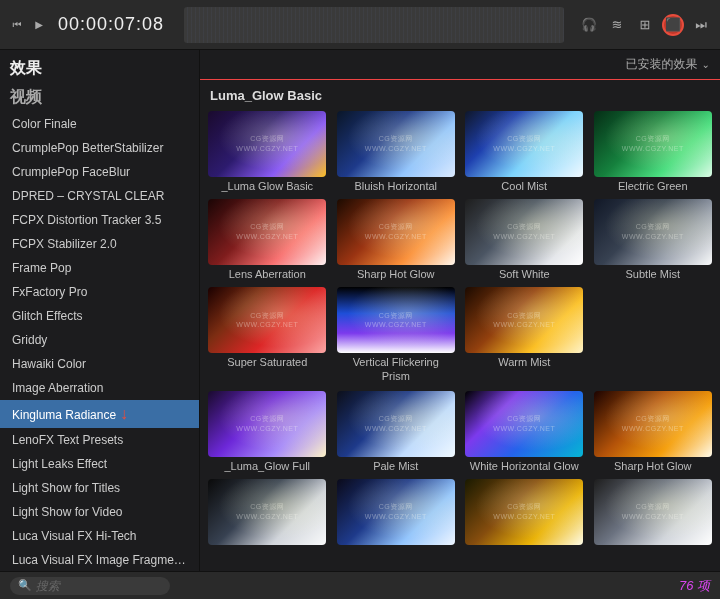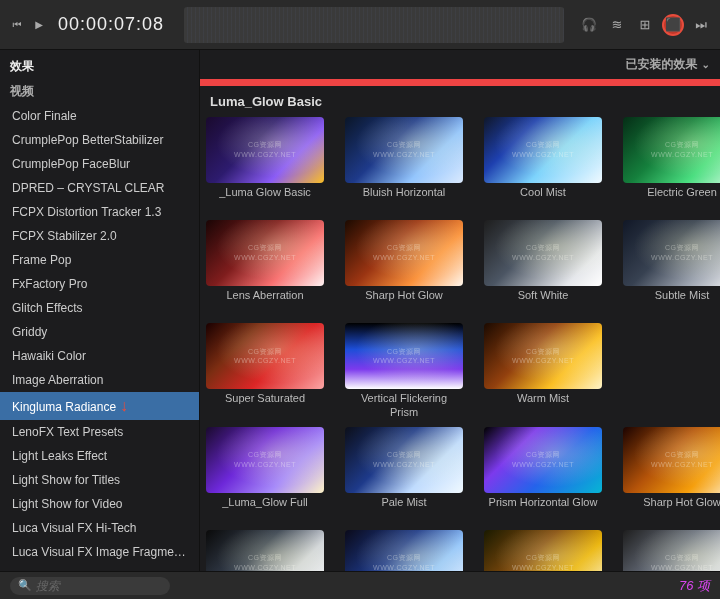"效果" .sidebar-header { font-size: 12px -> 16px }
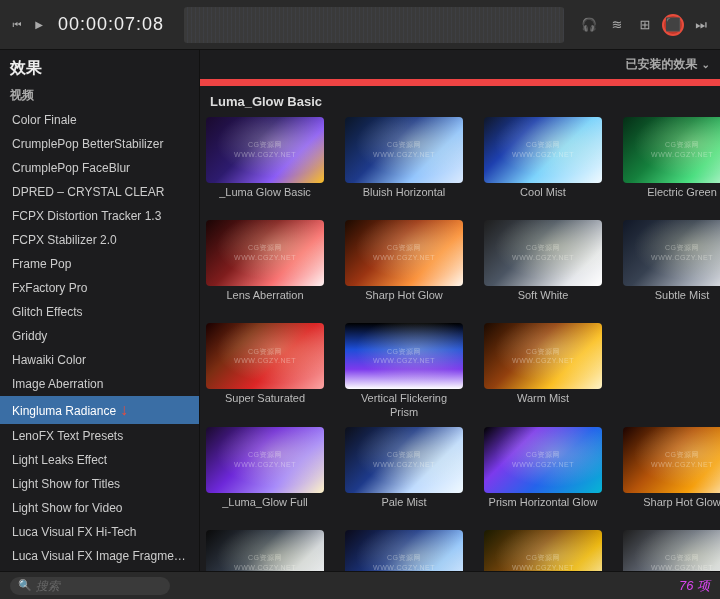"已安装的效果" .content-header { border-bottom: 7px solid #ef4444 -> 1px solid #ef4444; font-weight: bold -> none }
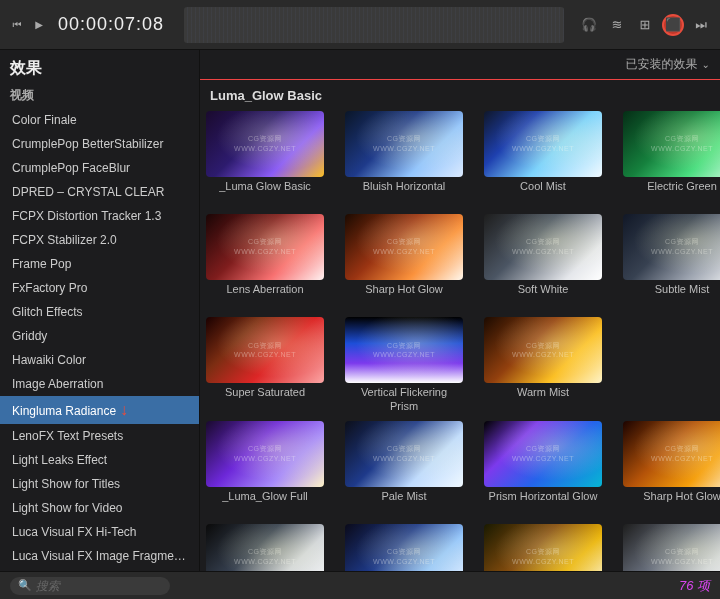"视频" .sidebar-section { font-size: 12px -> 16px }
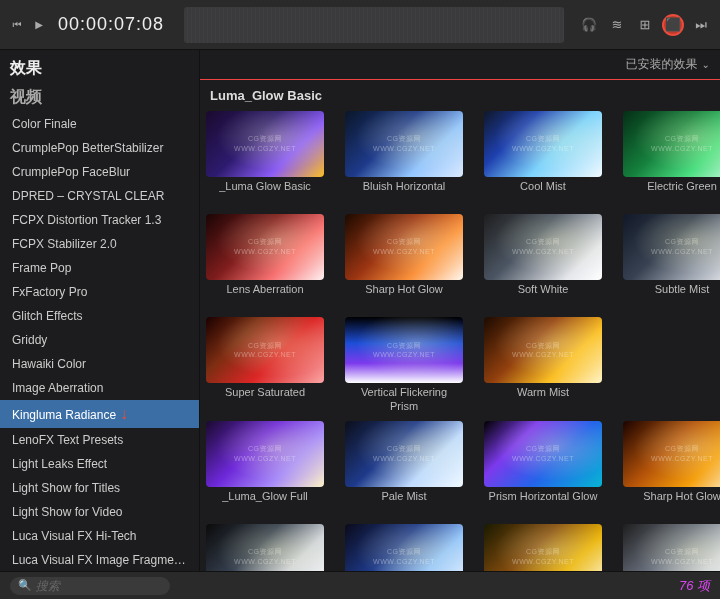"_Luma Glow Basic" .effects-grid { gap: 17px -> 2px }
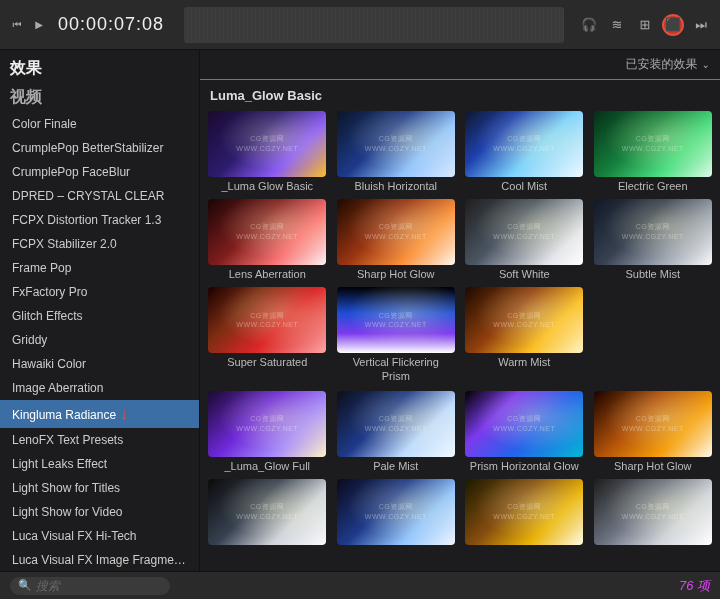"FCPX Distortion Tracker 1.3" span { text: 1.3 -> 3.5 }
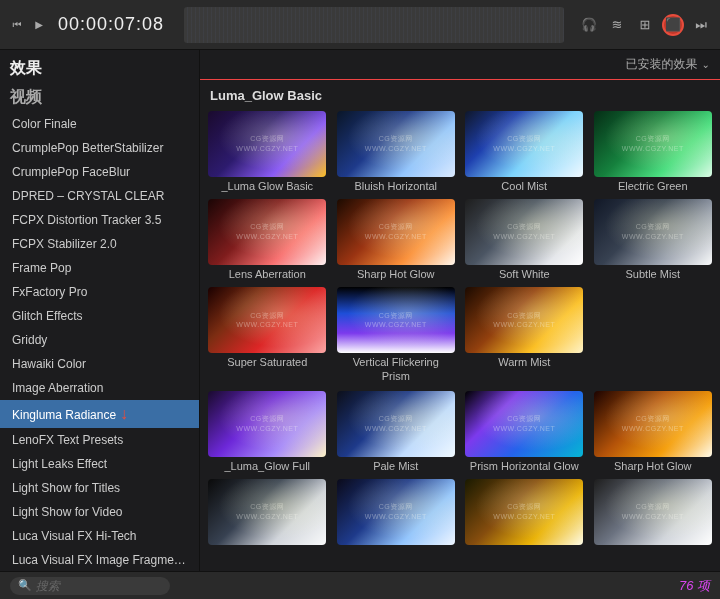"Prism Horizontal Glow" div.effect-label { text: Prism -> White }
